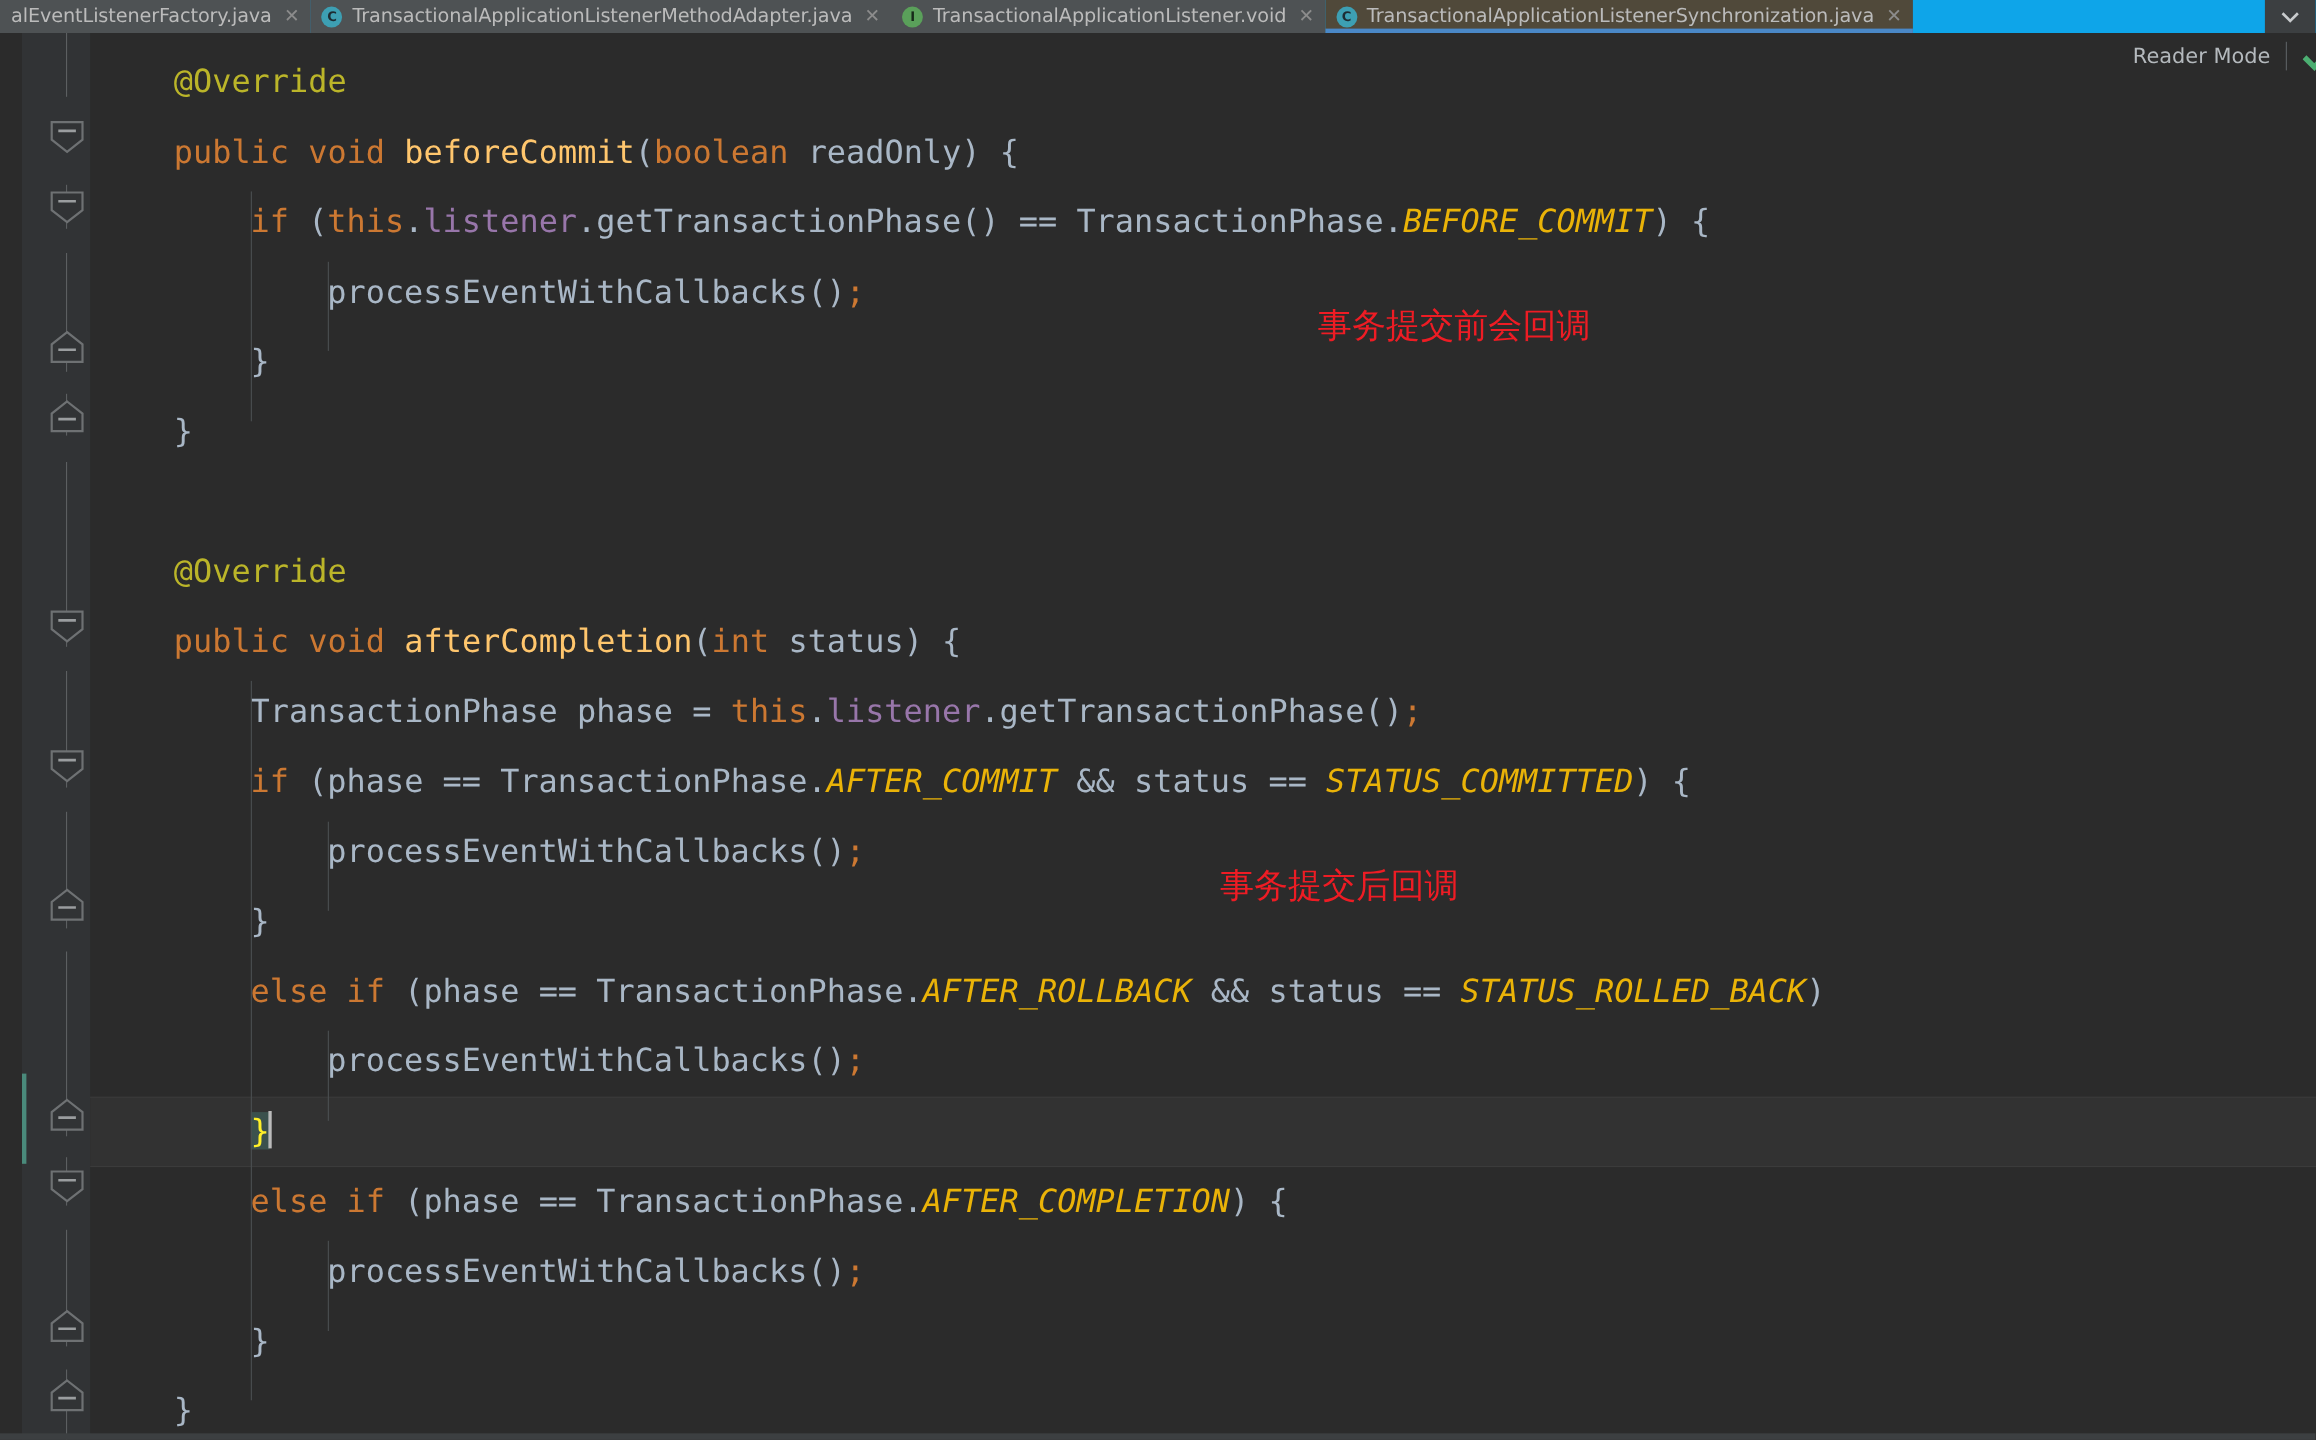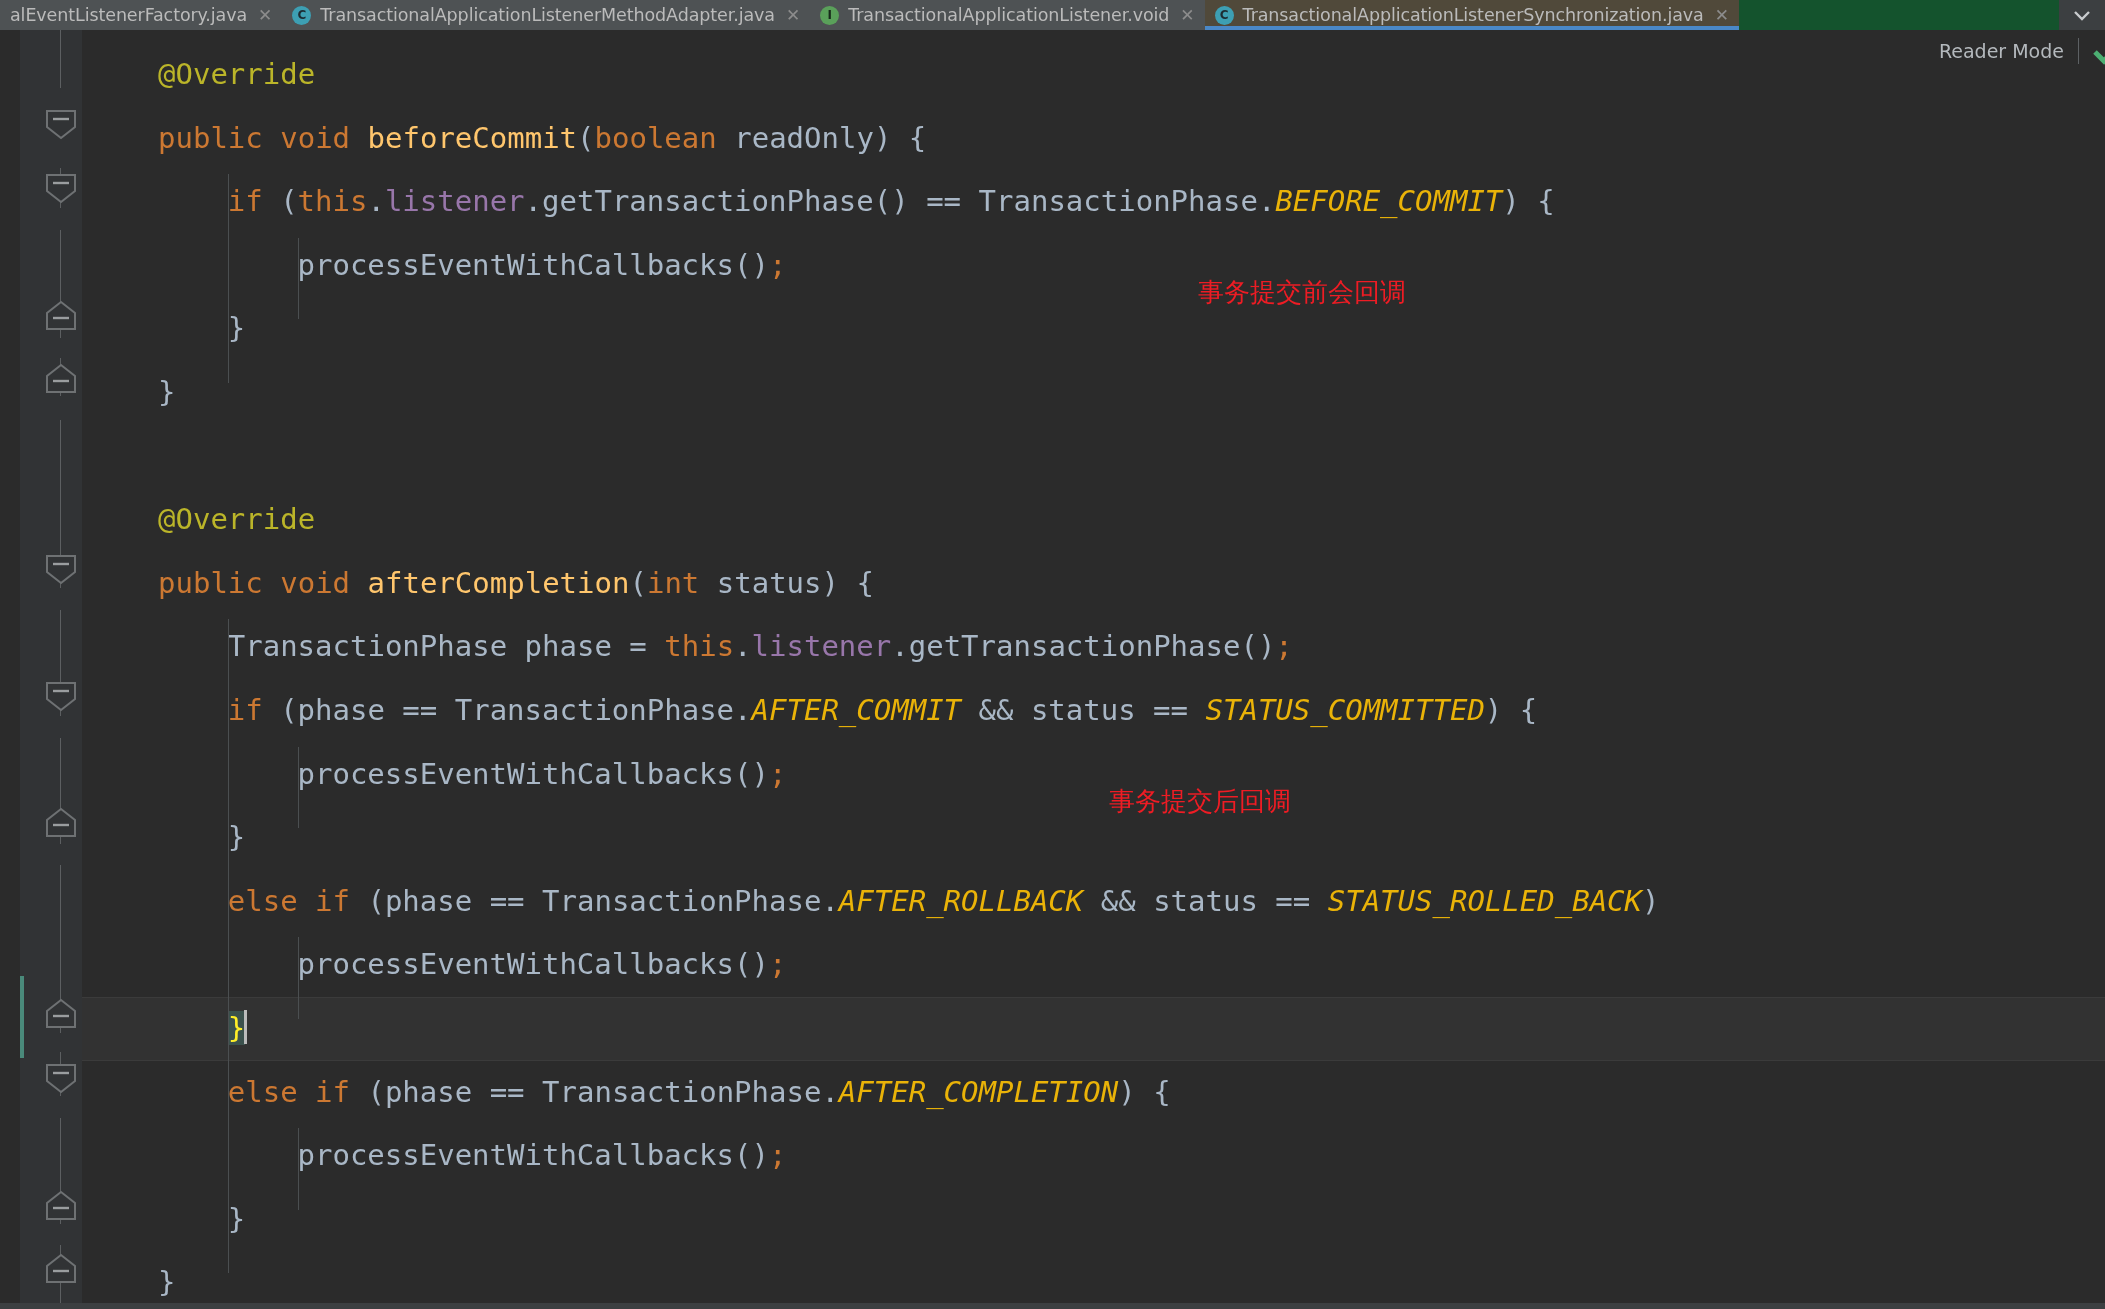"alEventListenerFactory.java" .tabbar { background: #14532d -> #0ea5e9 }
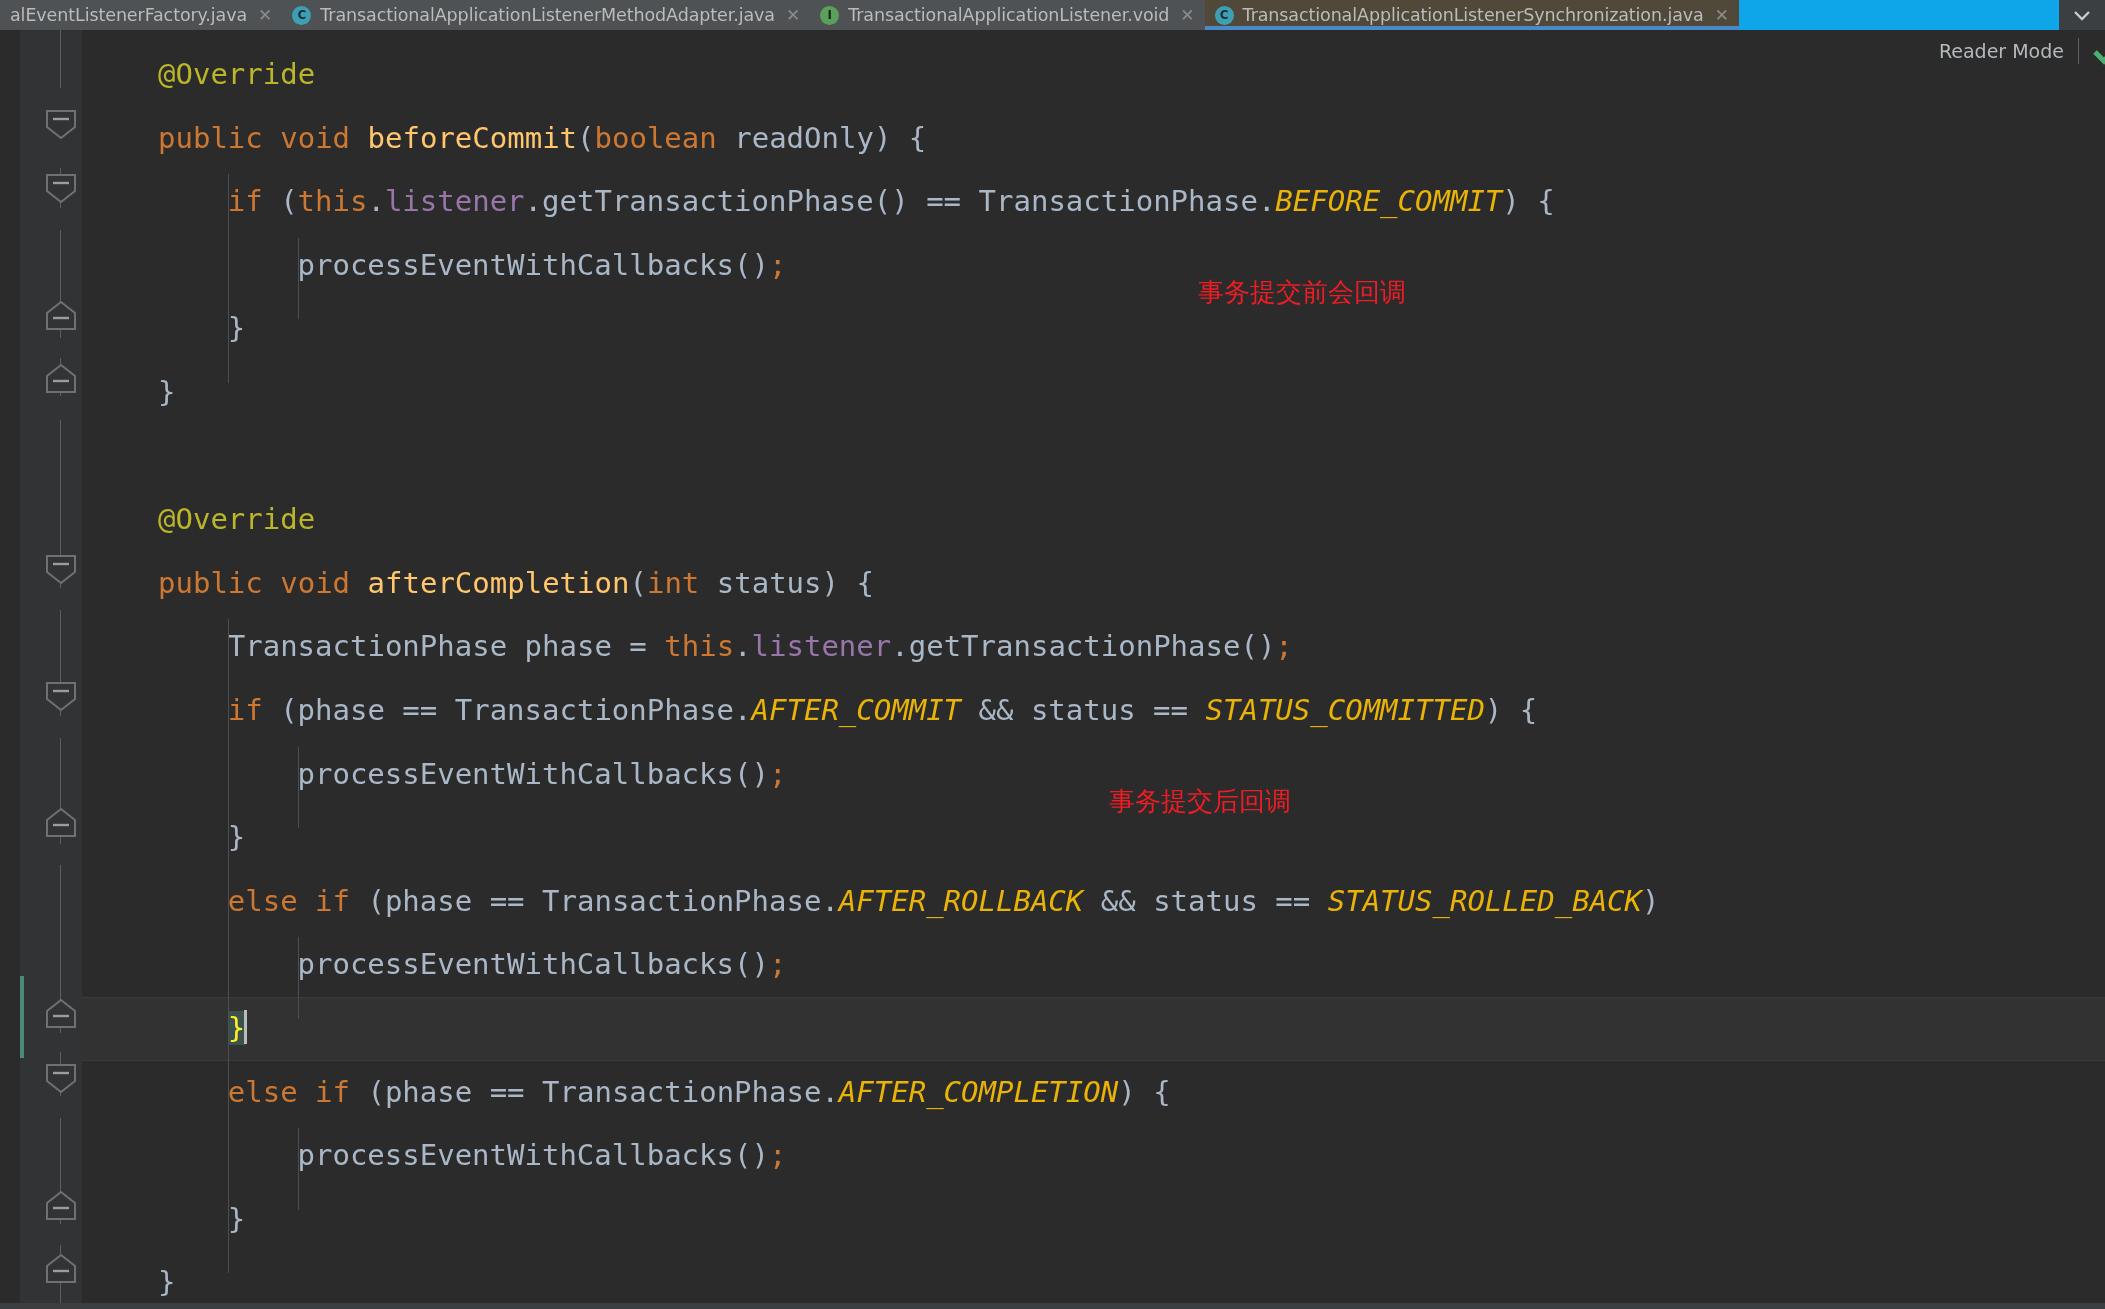"事务提交前会回调" .note { font-size: 26px -> 31px }
